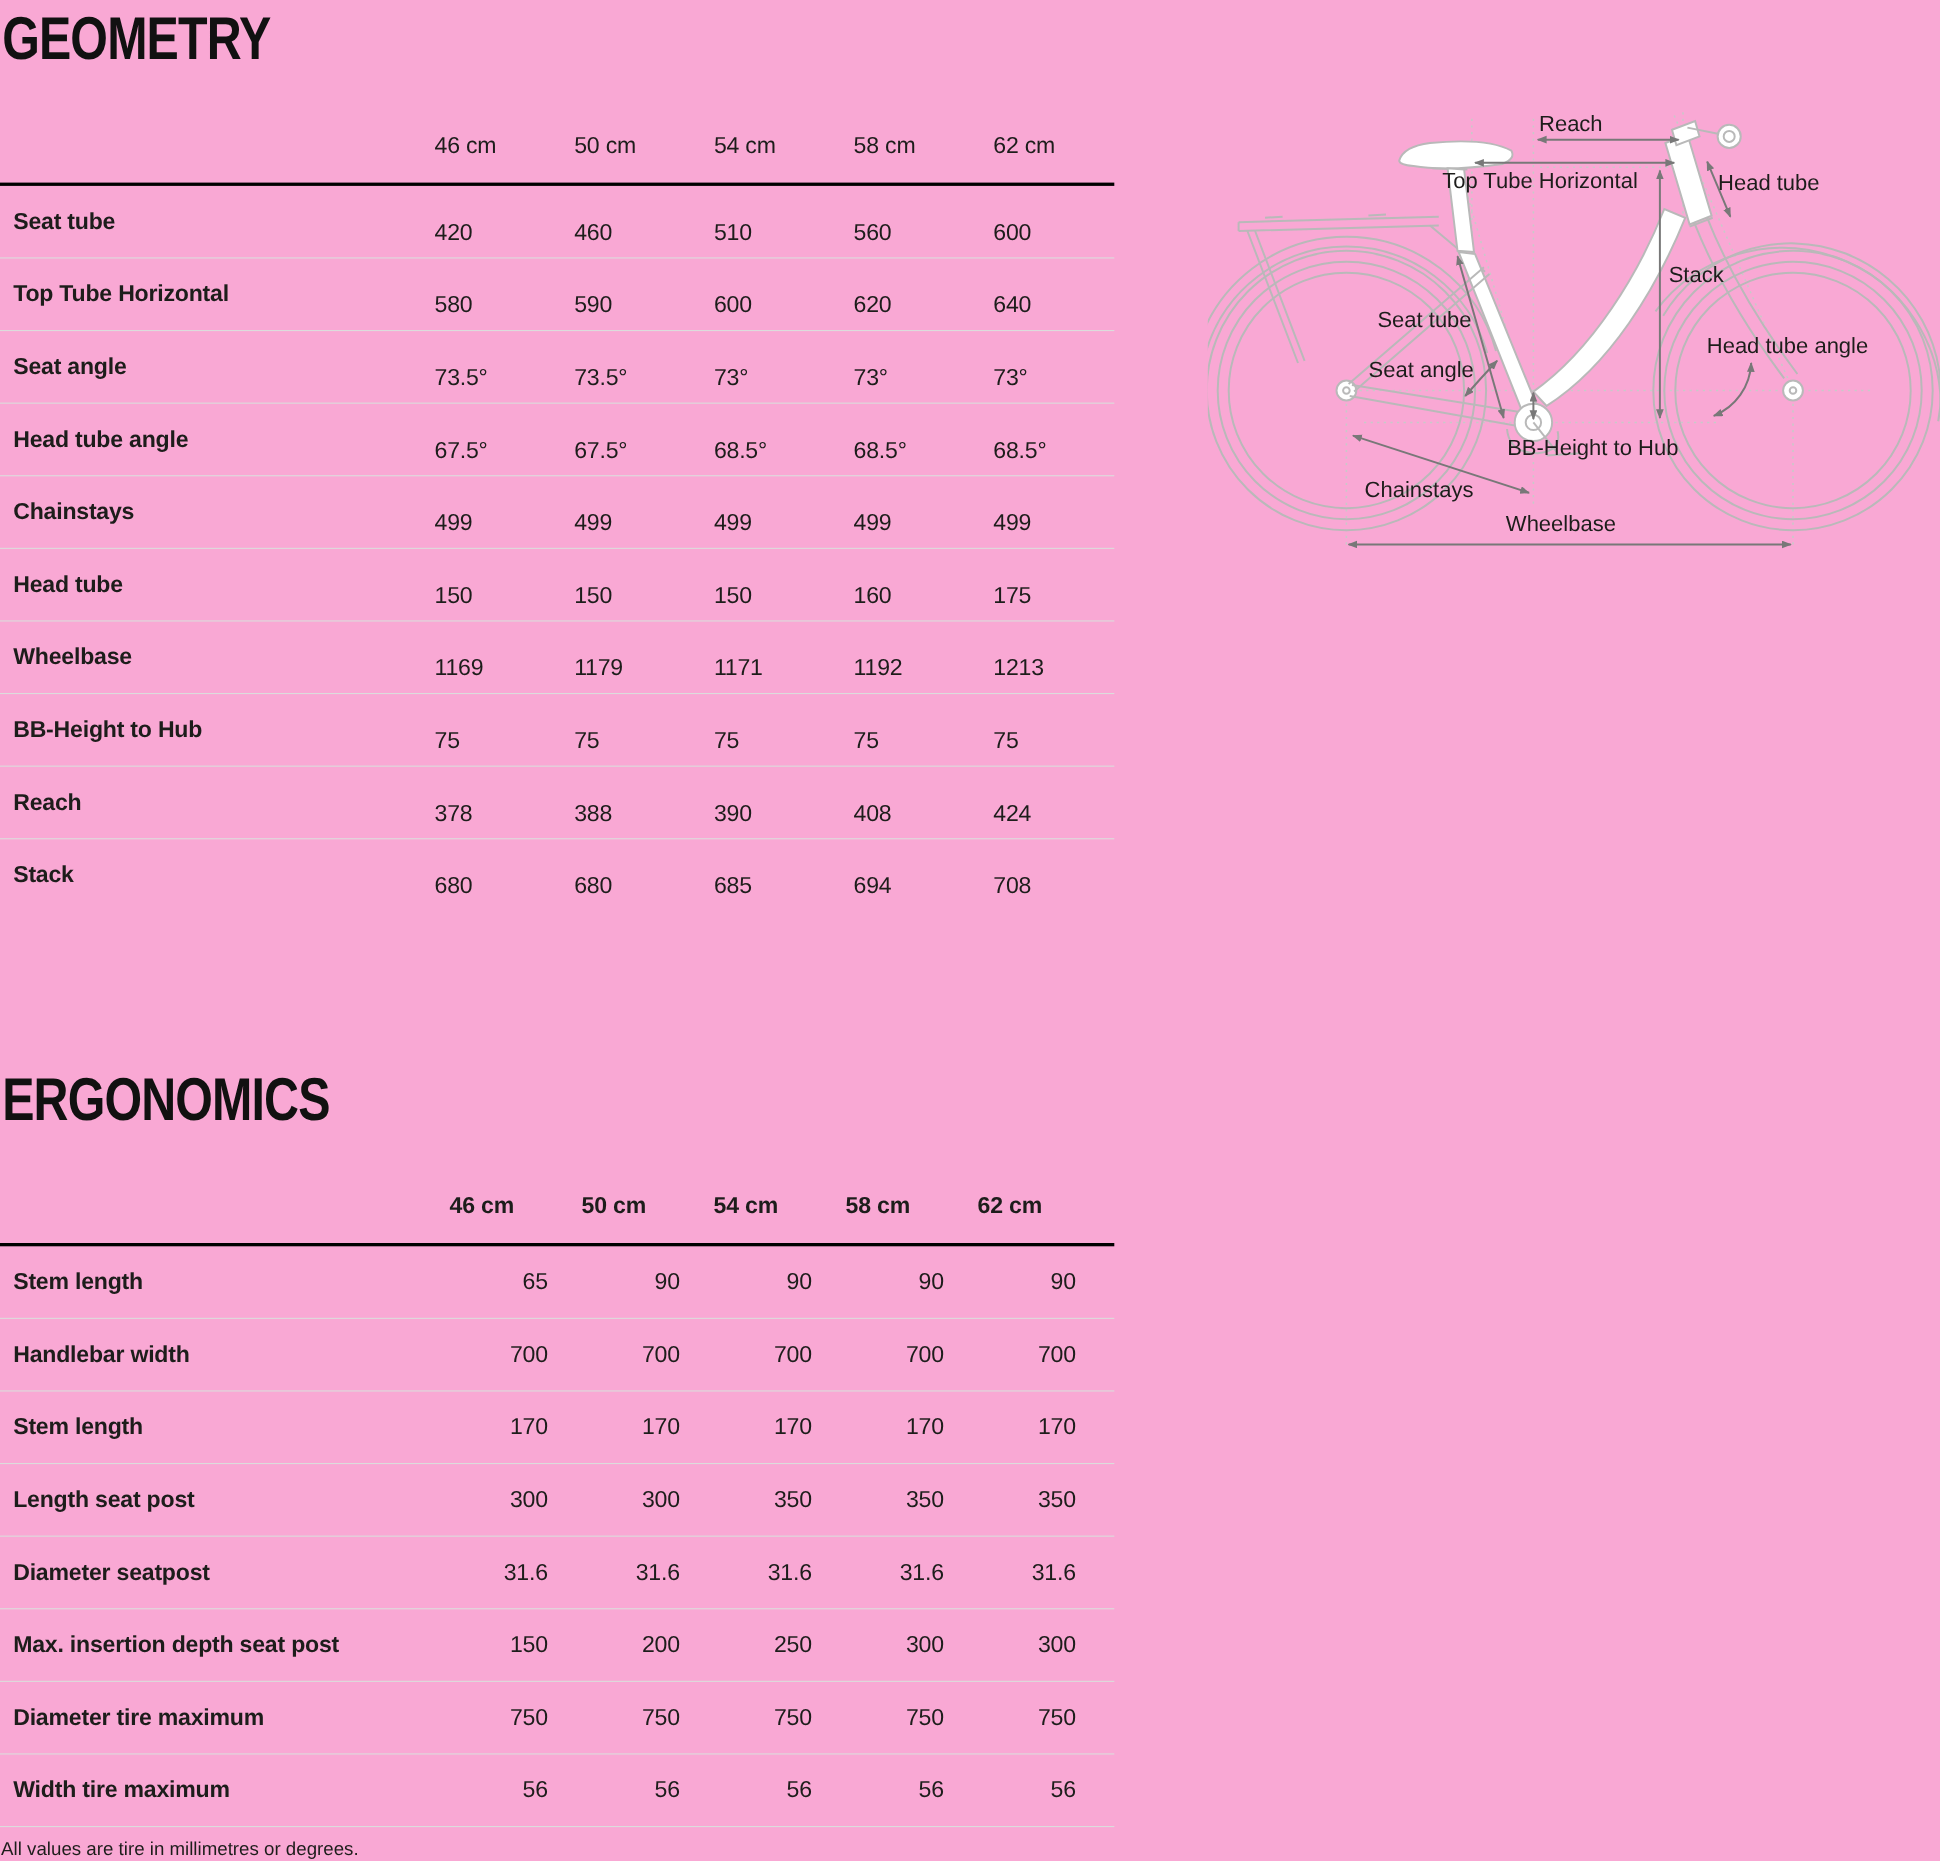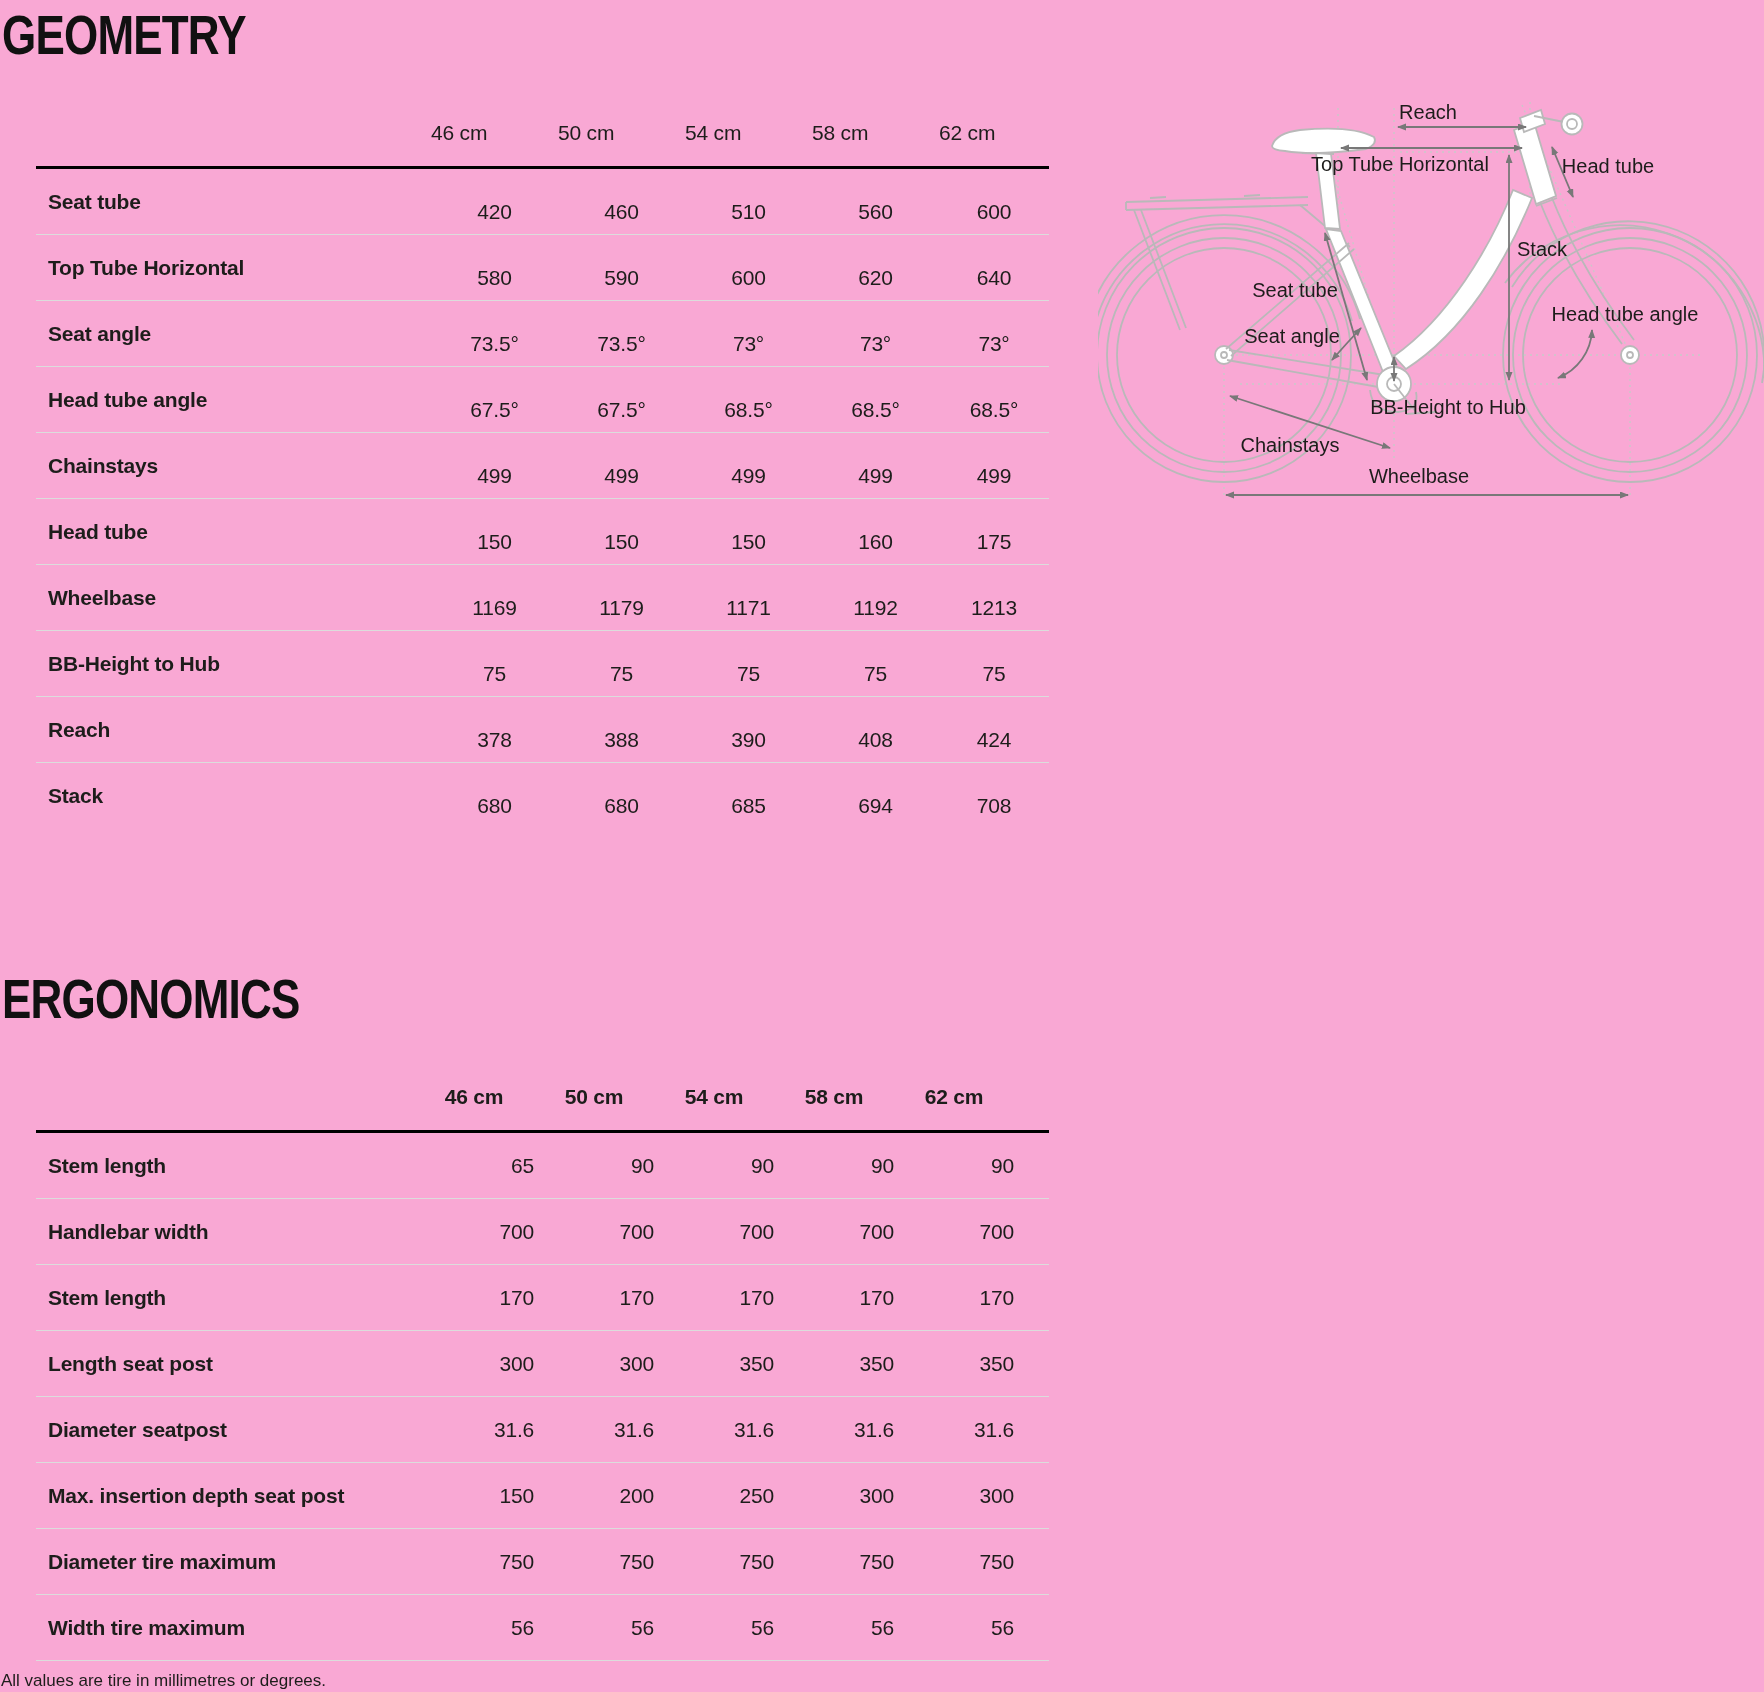"46 cm" .spec-table { padding-left: 36px -> none }
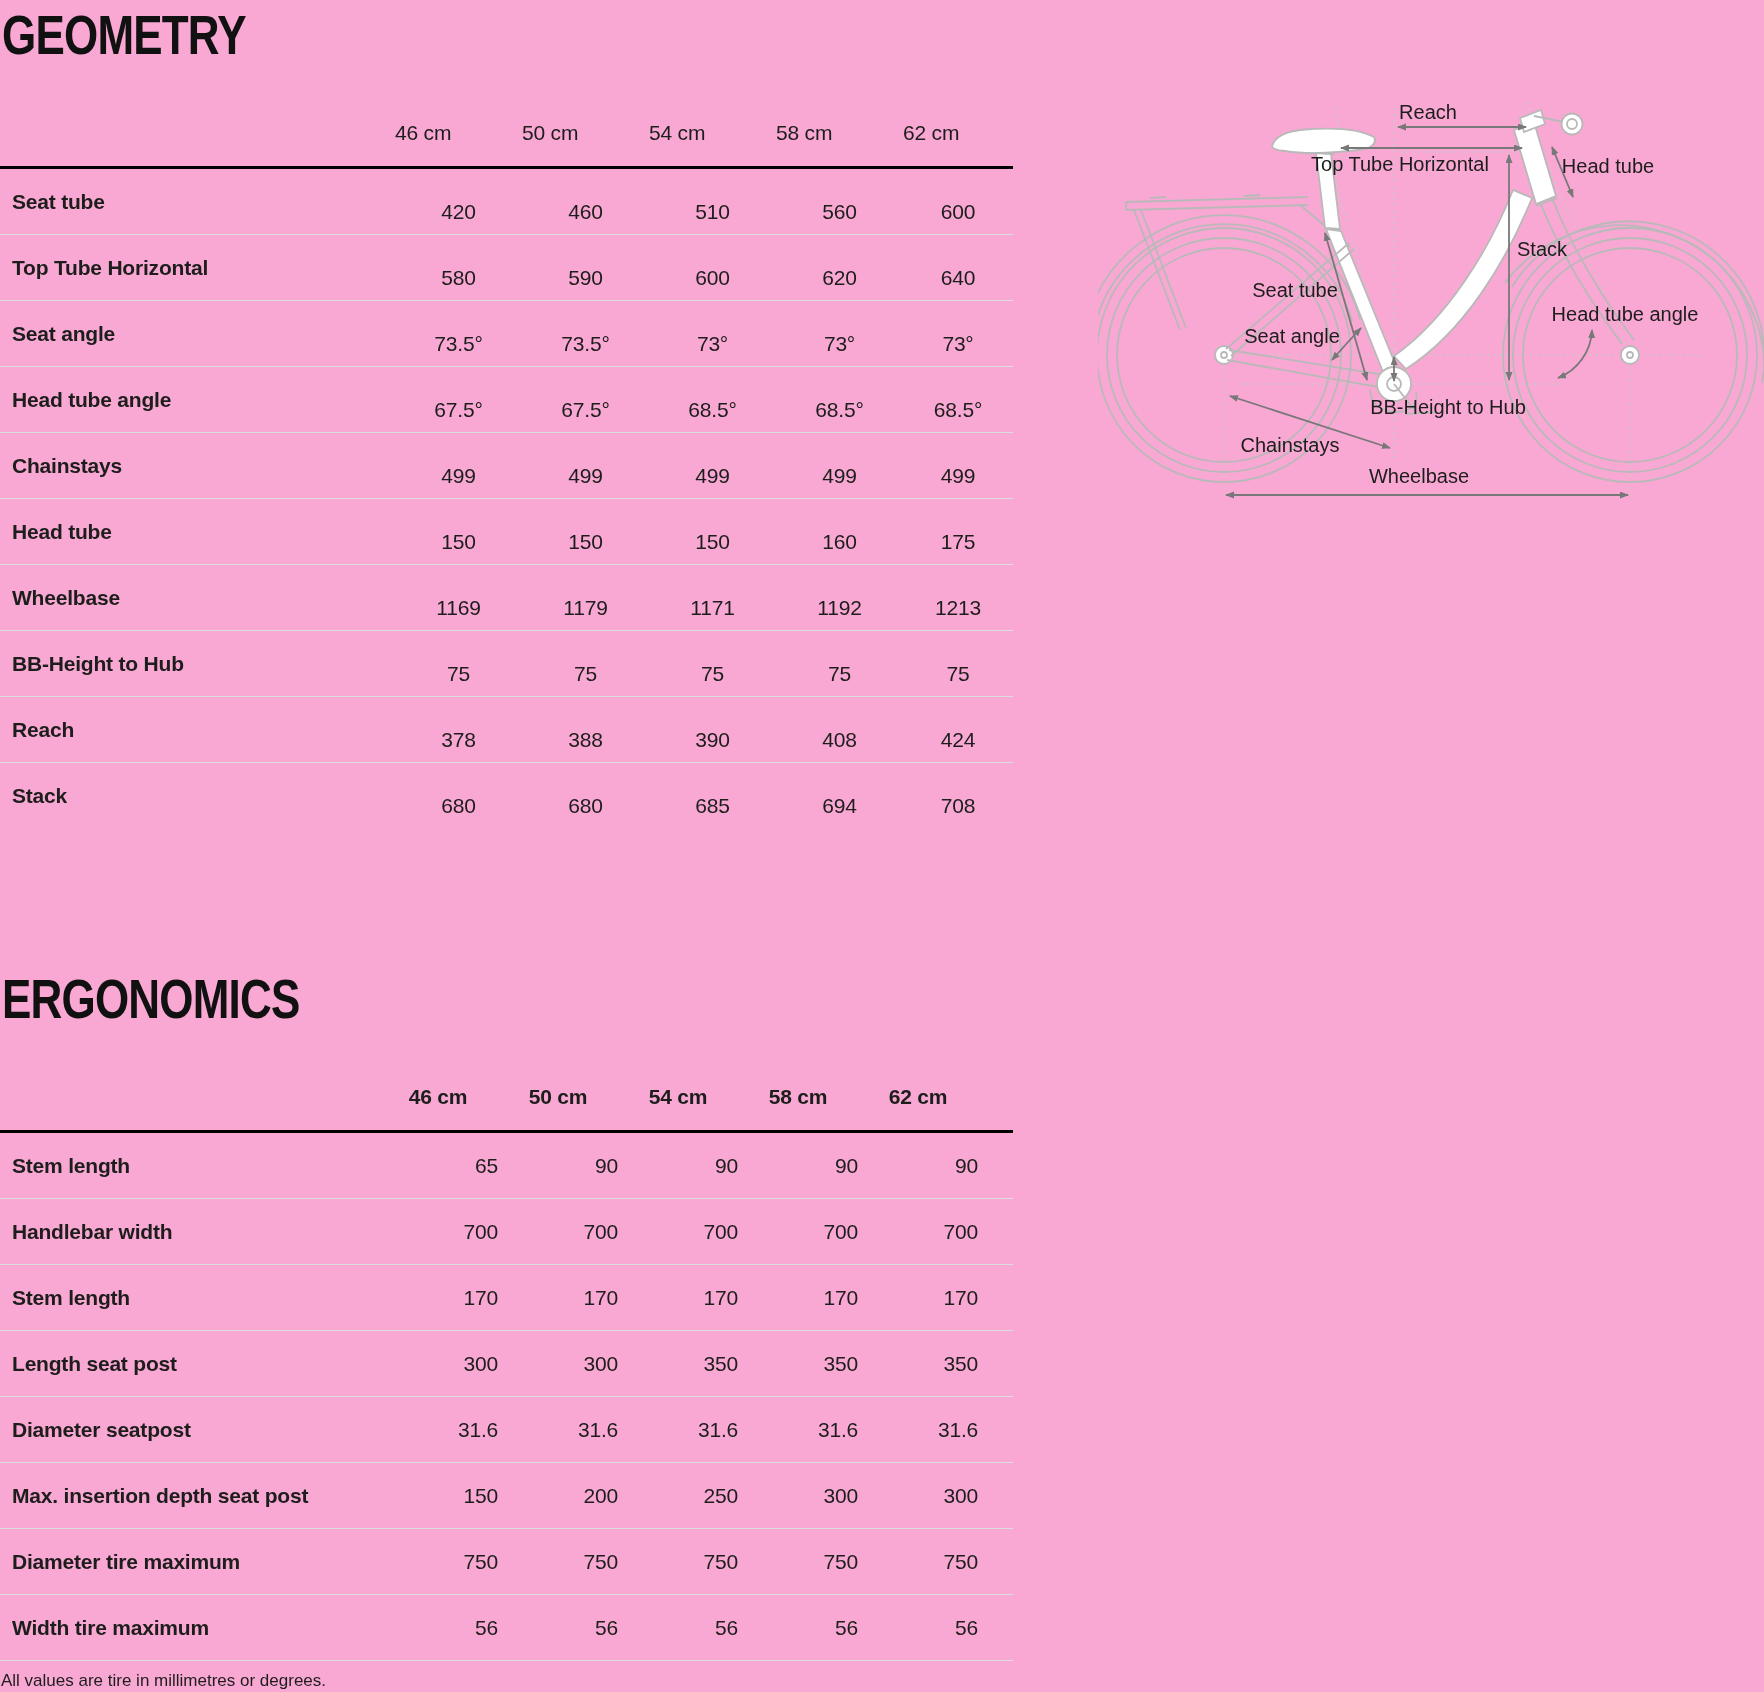"420" #geo-table .val { text-align: center -> left }
